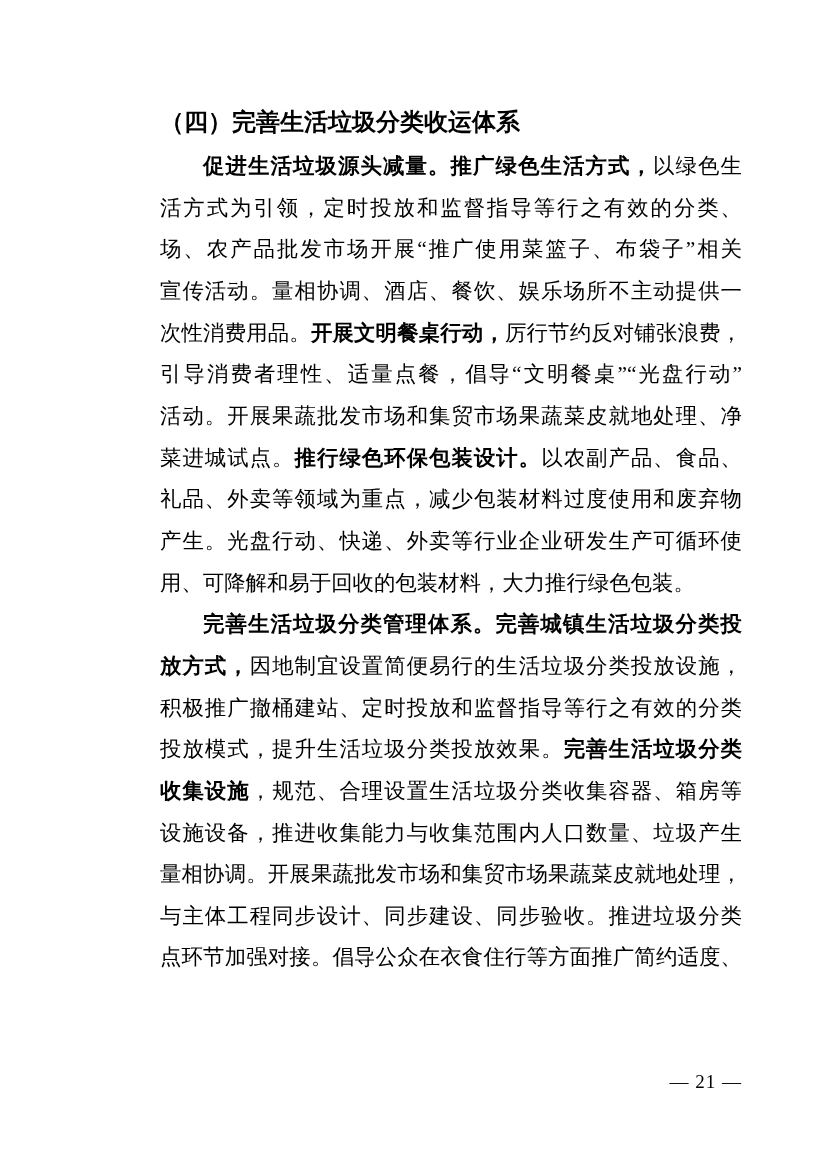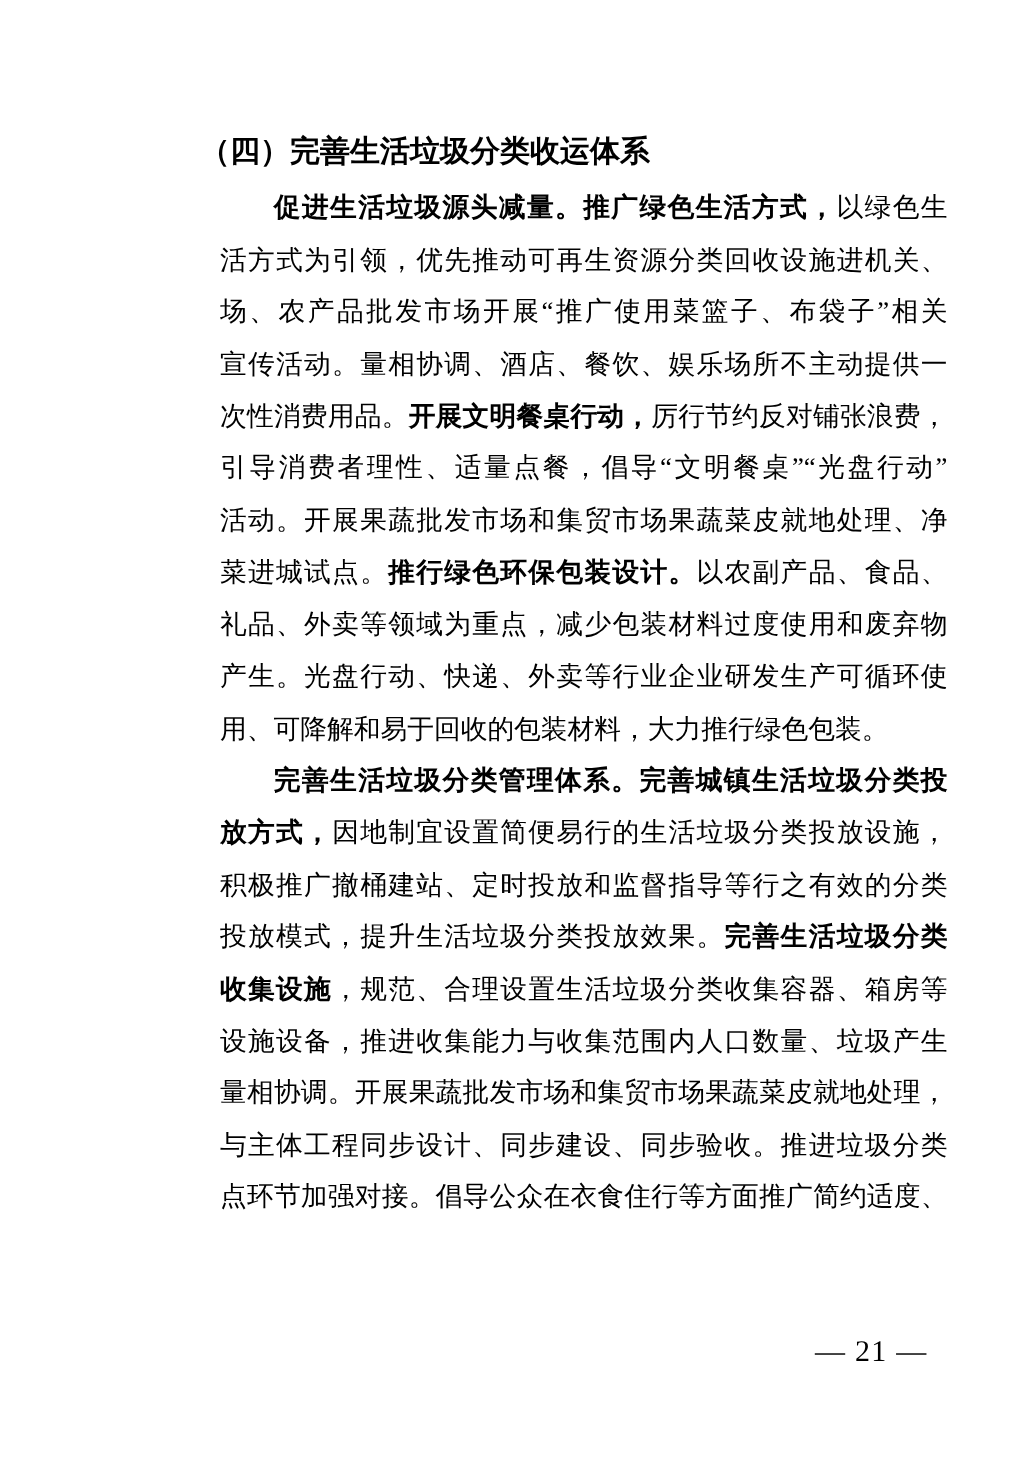"促进生活垃圾源头减量。推广绿色生活方式，以绿色生" .doc-body { left: 138px -> 122px }
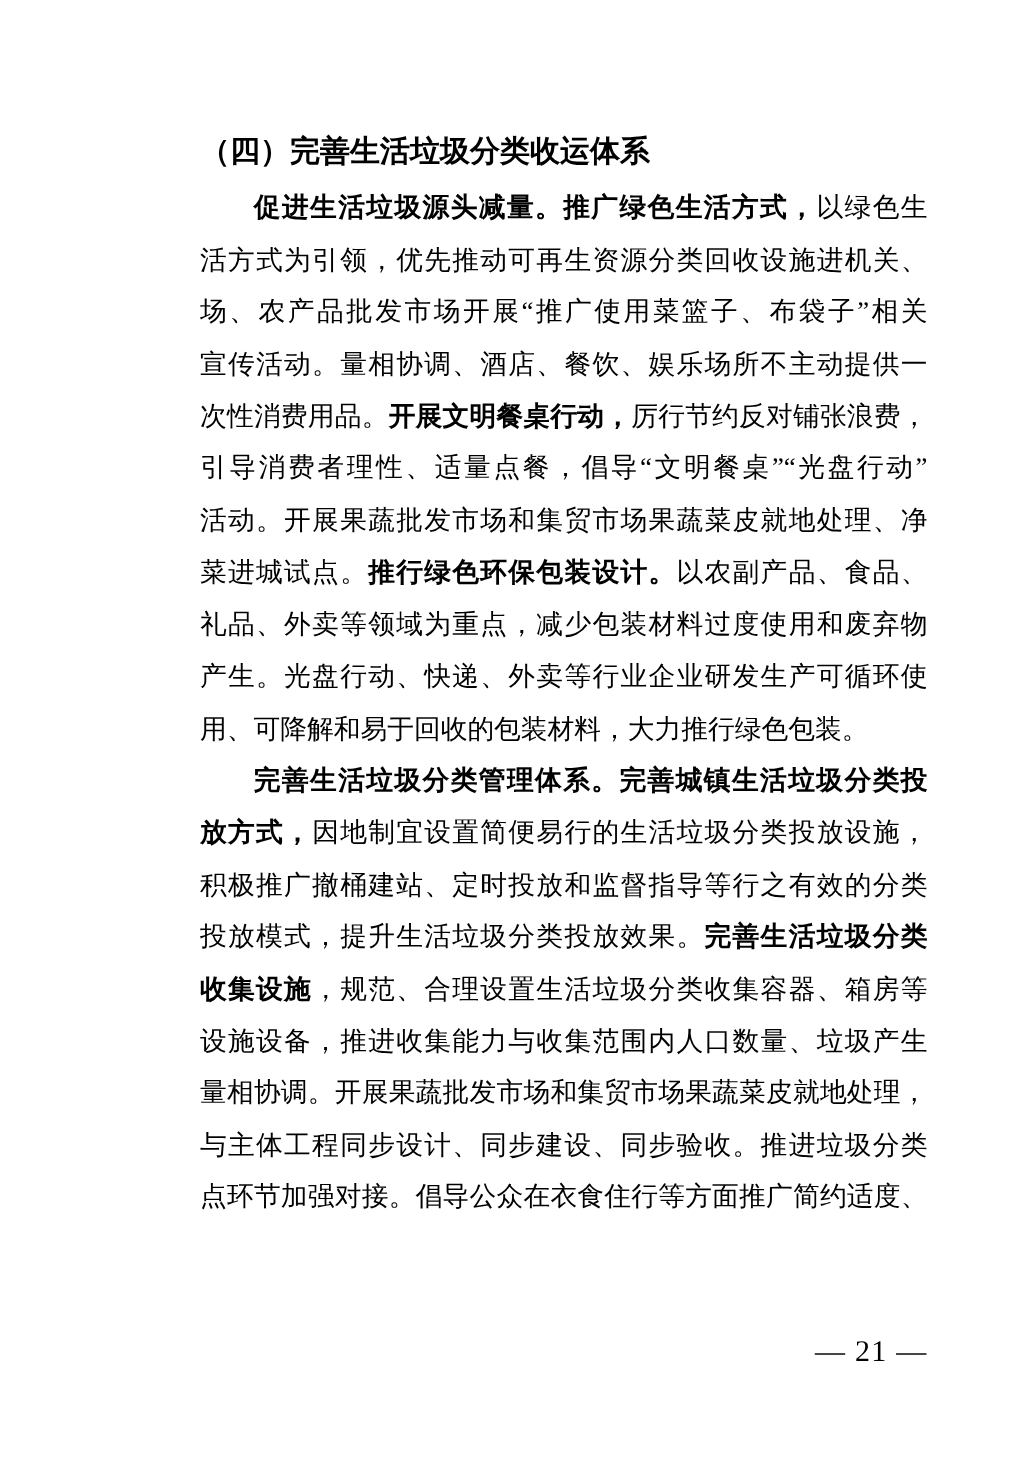"活方式为引领，优先推动可再生资源分类回收设施进机关、" span { text: 优先推动可再生资源分类回收设施进机关 -> 定时投放和监督指导等行之有效的分类 }
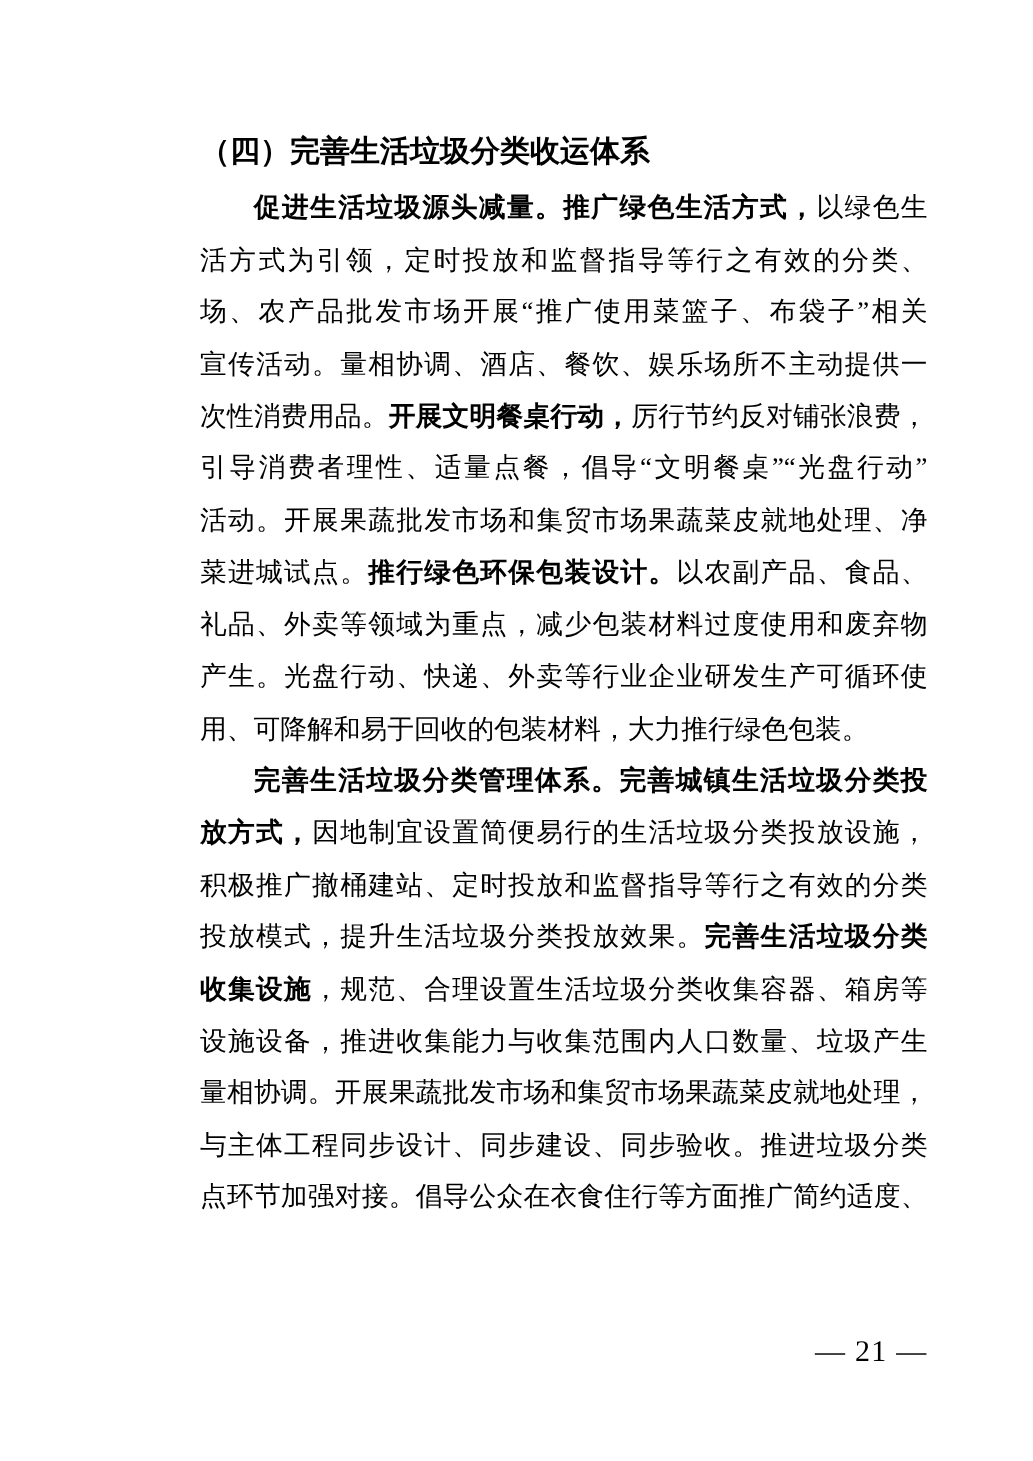"— 21 —" .page-number { font-size: 24px -> 19px }
